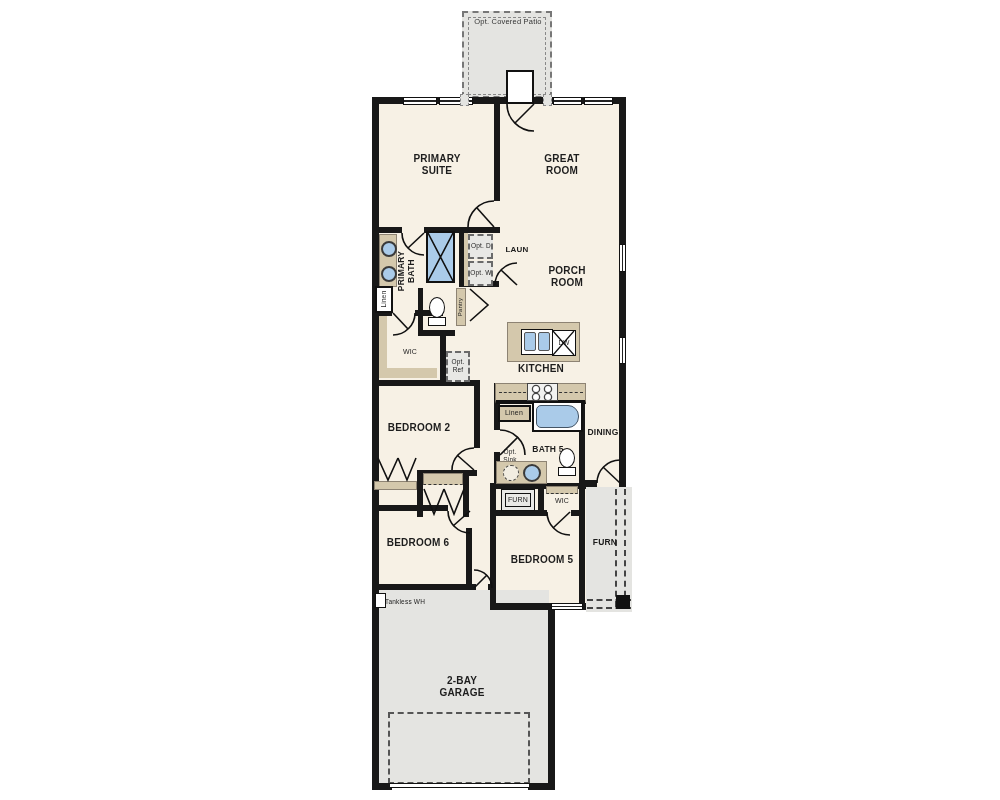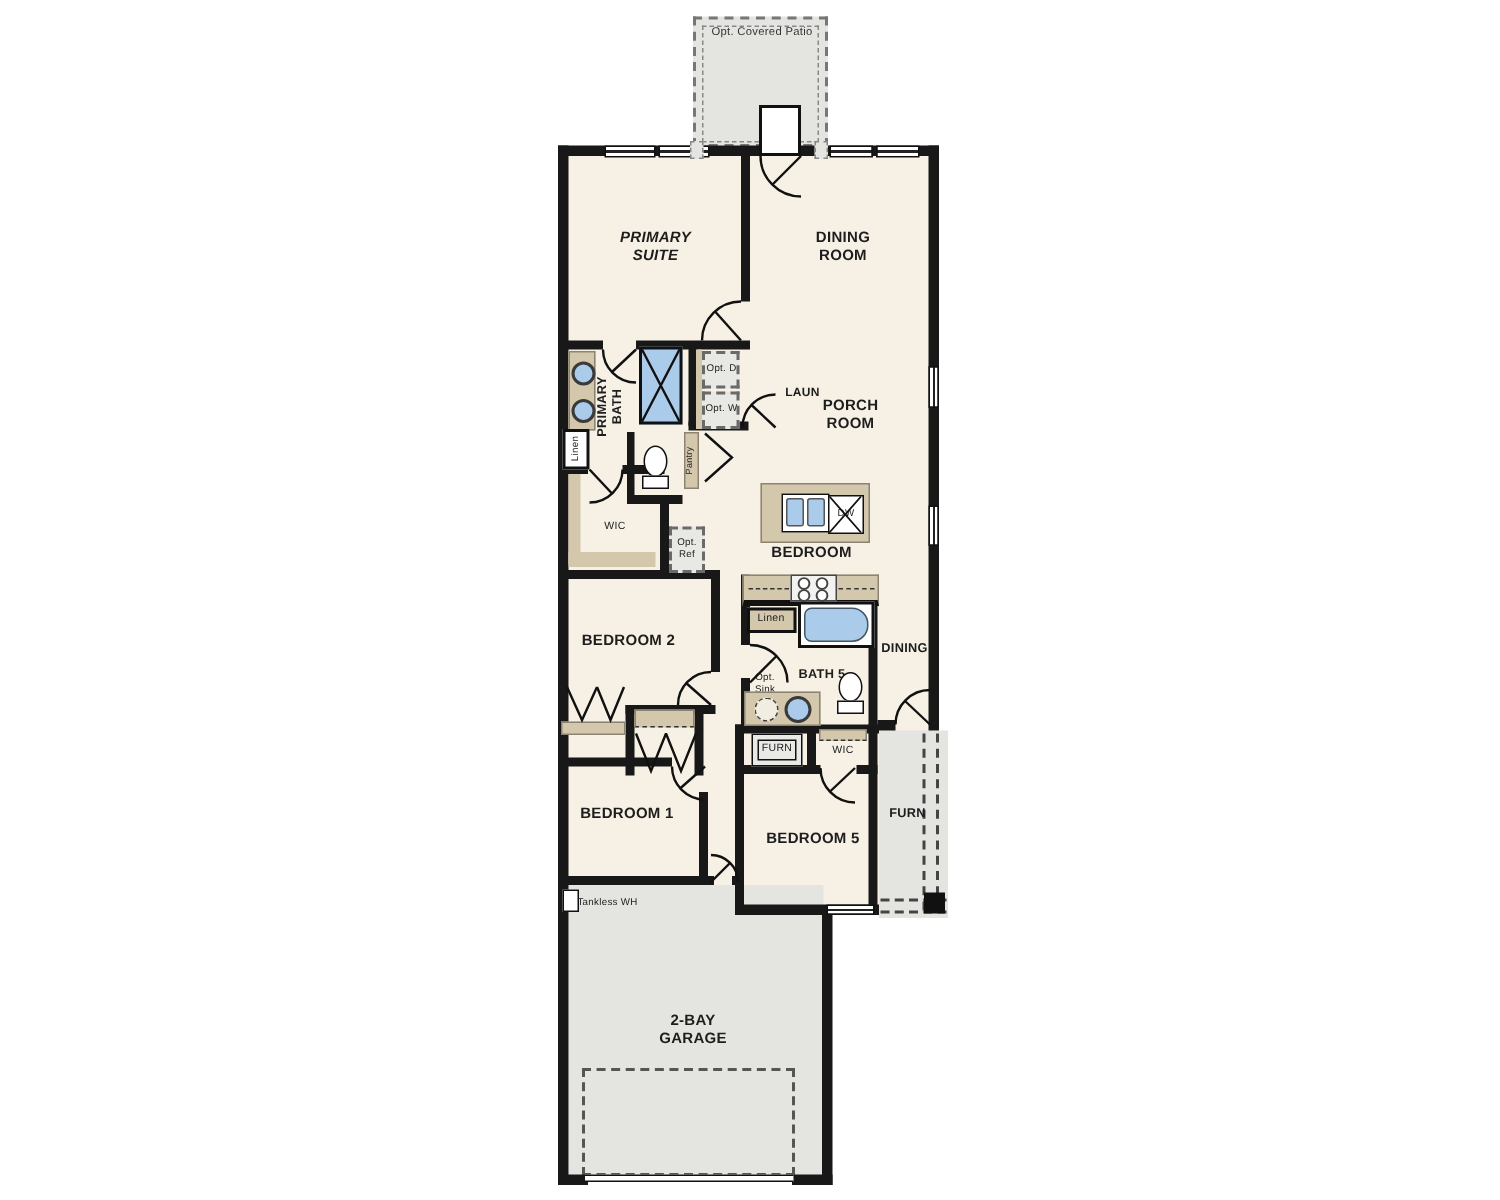"PRIMARY SUITE" div.lbl { font-style: italic -> none }
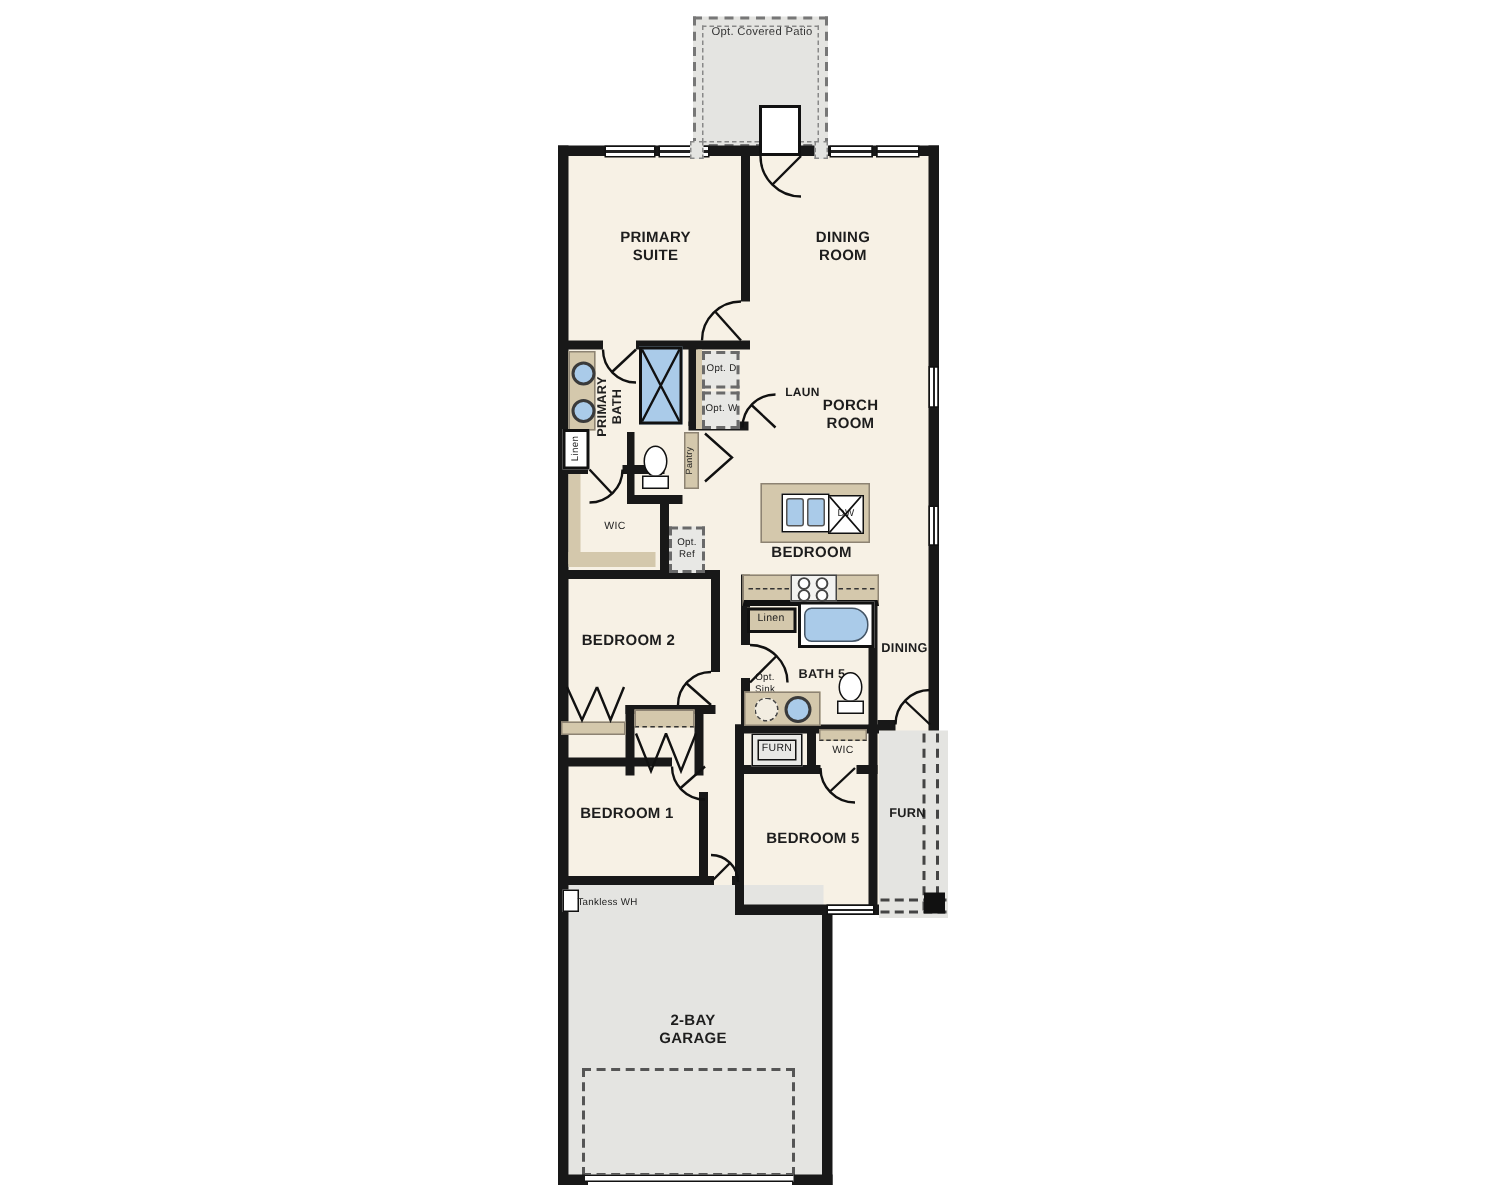"DINING ROOM" div.lbl { text: DINING -> GREAT }
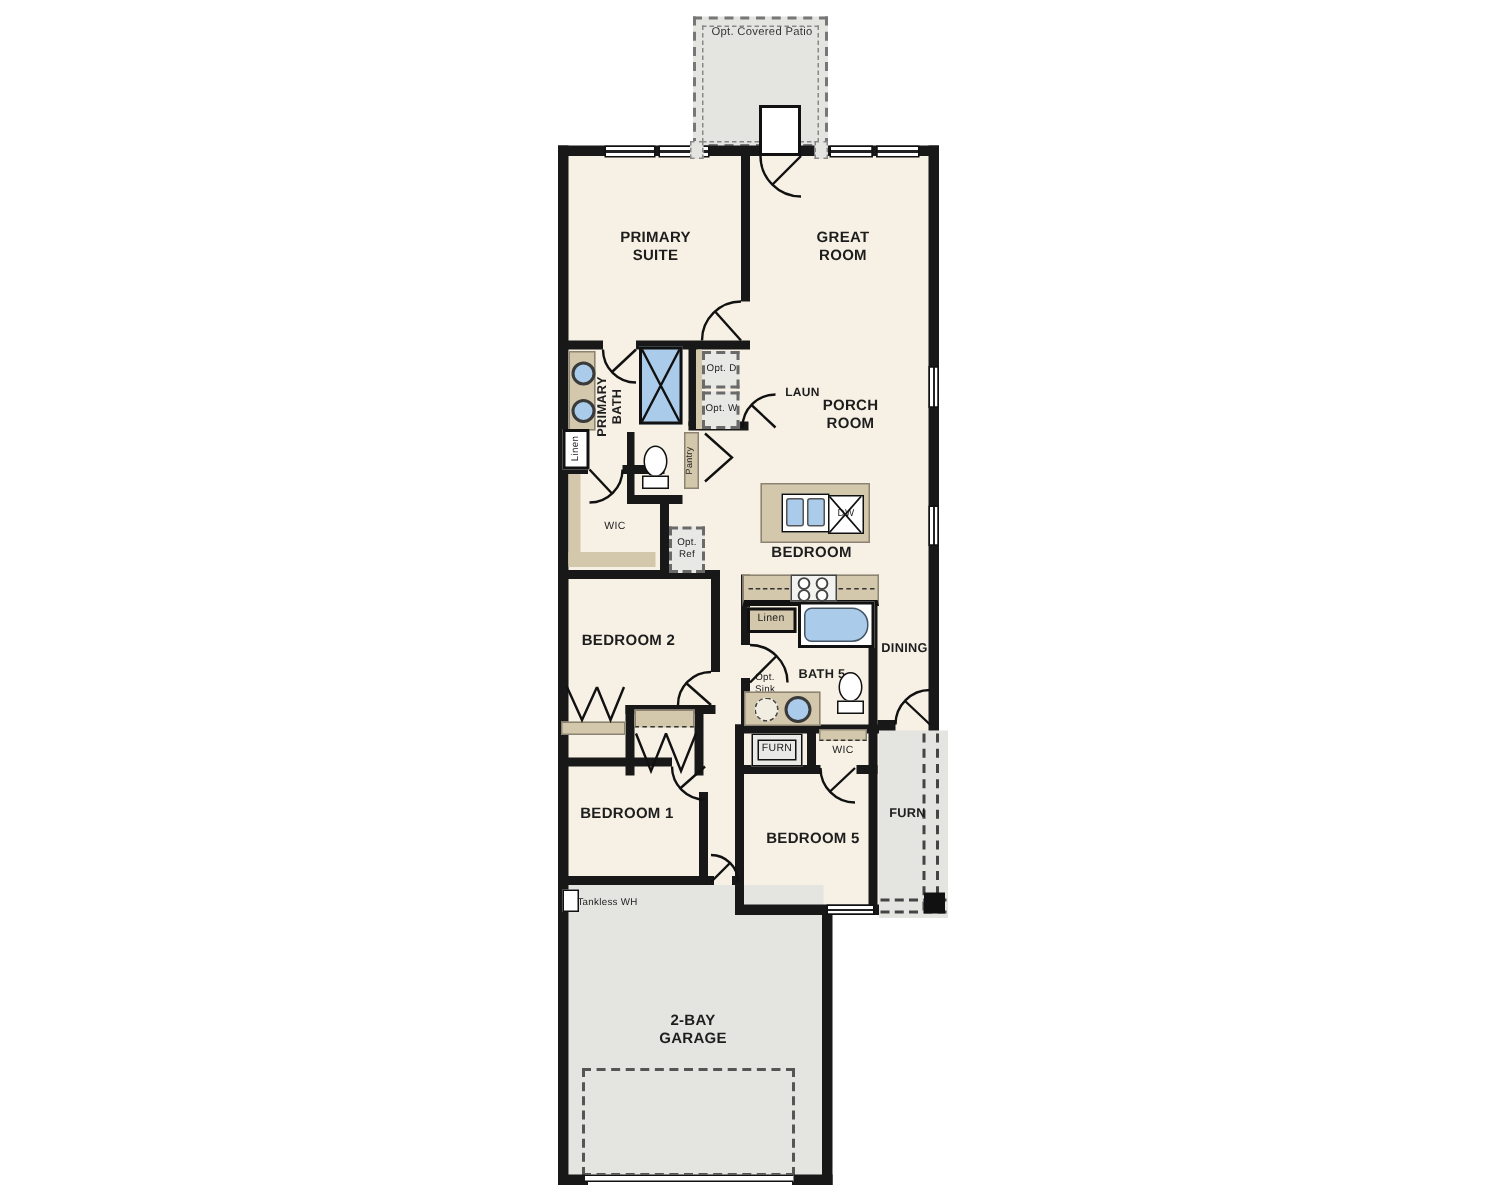"LAUN" div.lbl { left: 535px -> 517px; margin-top: 12px -> none }
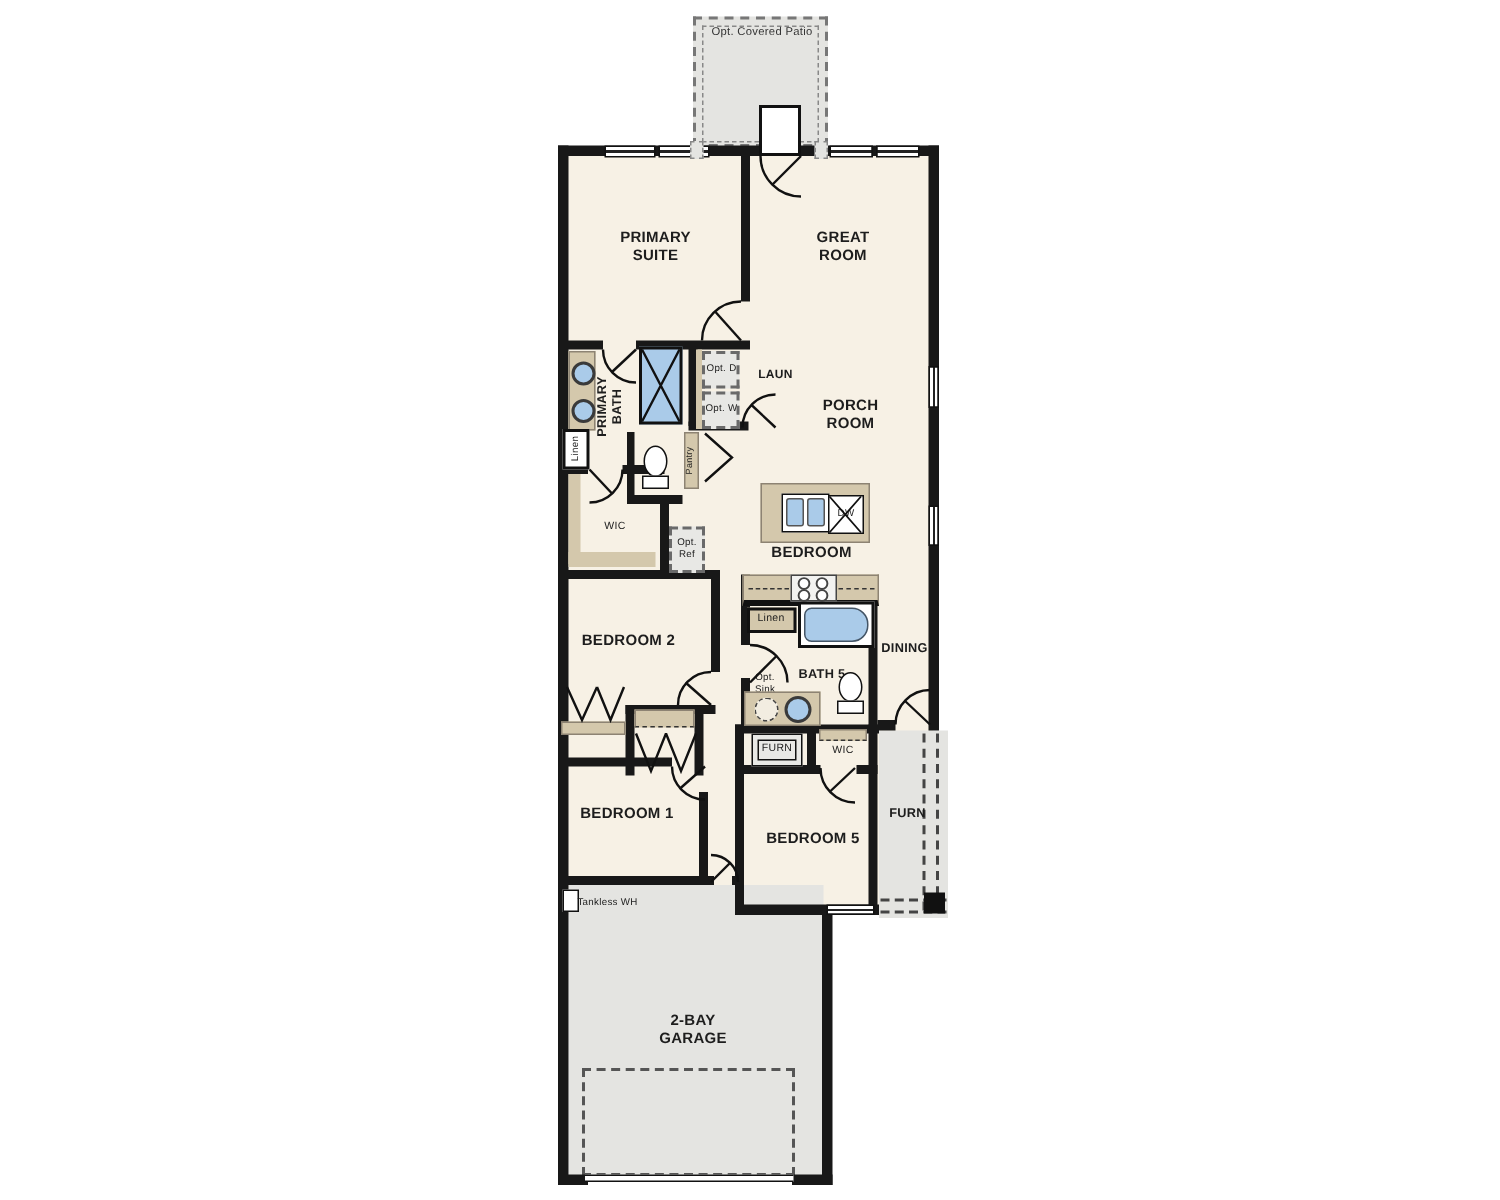"BEDROOM" div.lbl { text: BEDROOM -> KITCHEN }
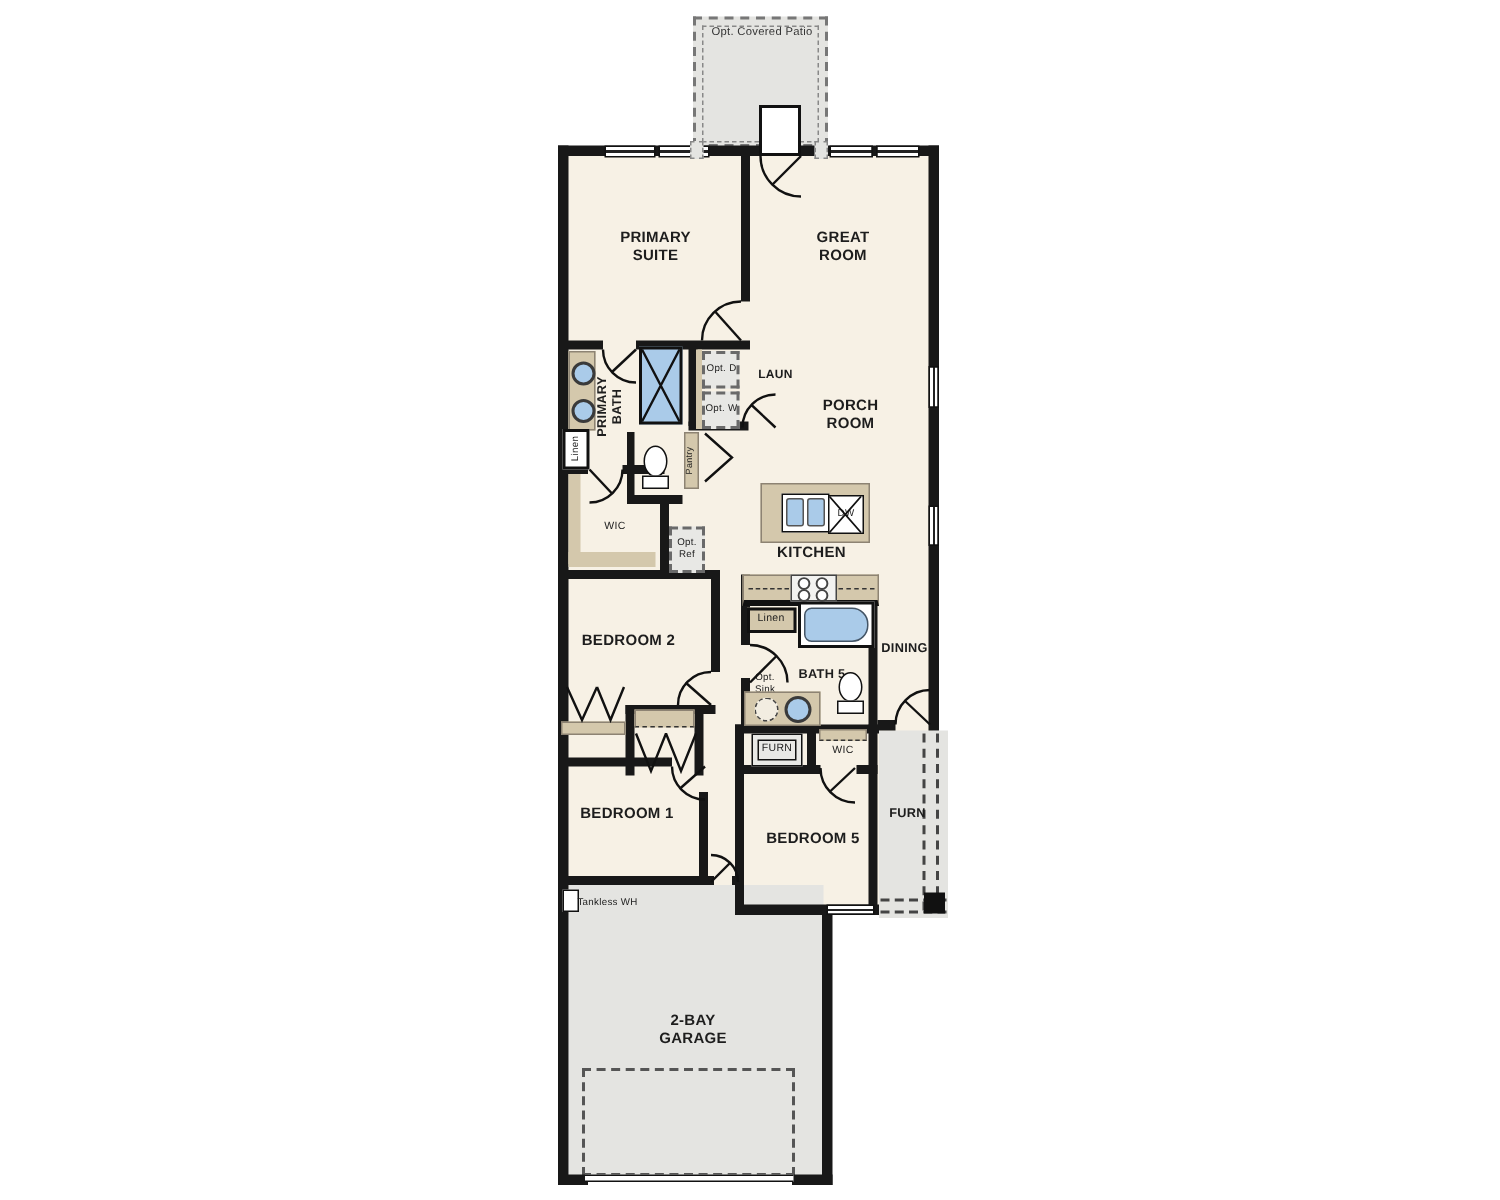"BEDROOM 1" div.lbl { text: 1 -> 6 }
